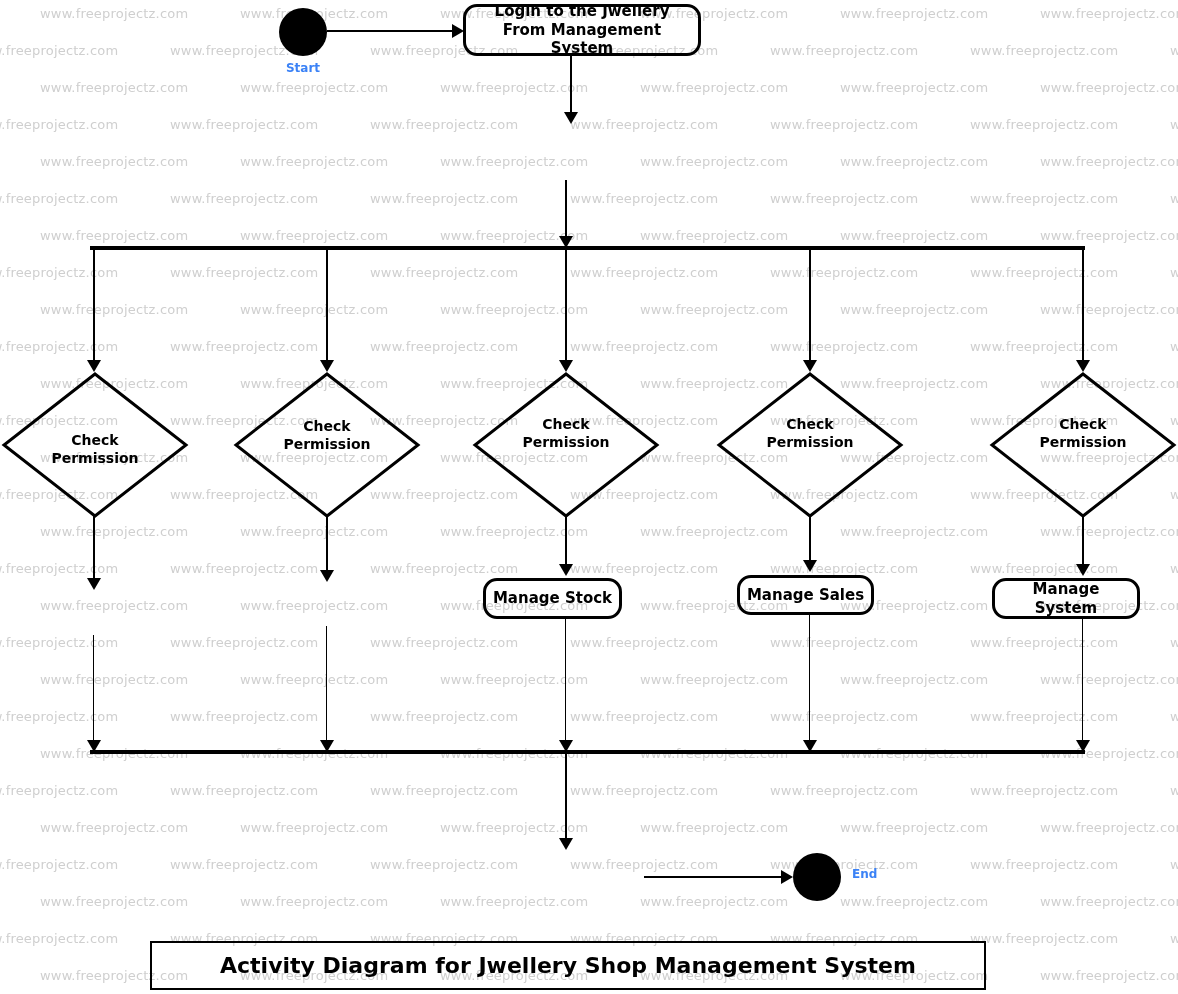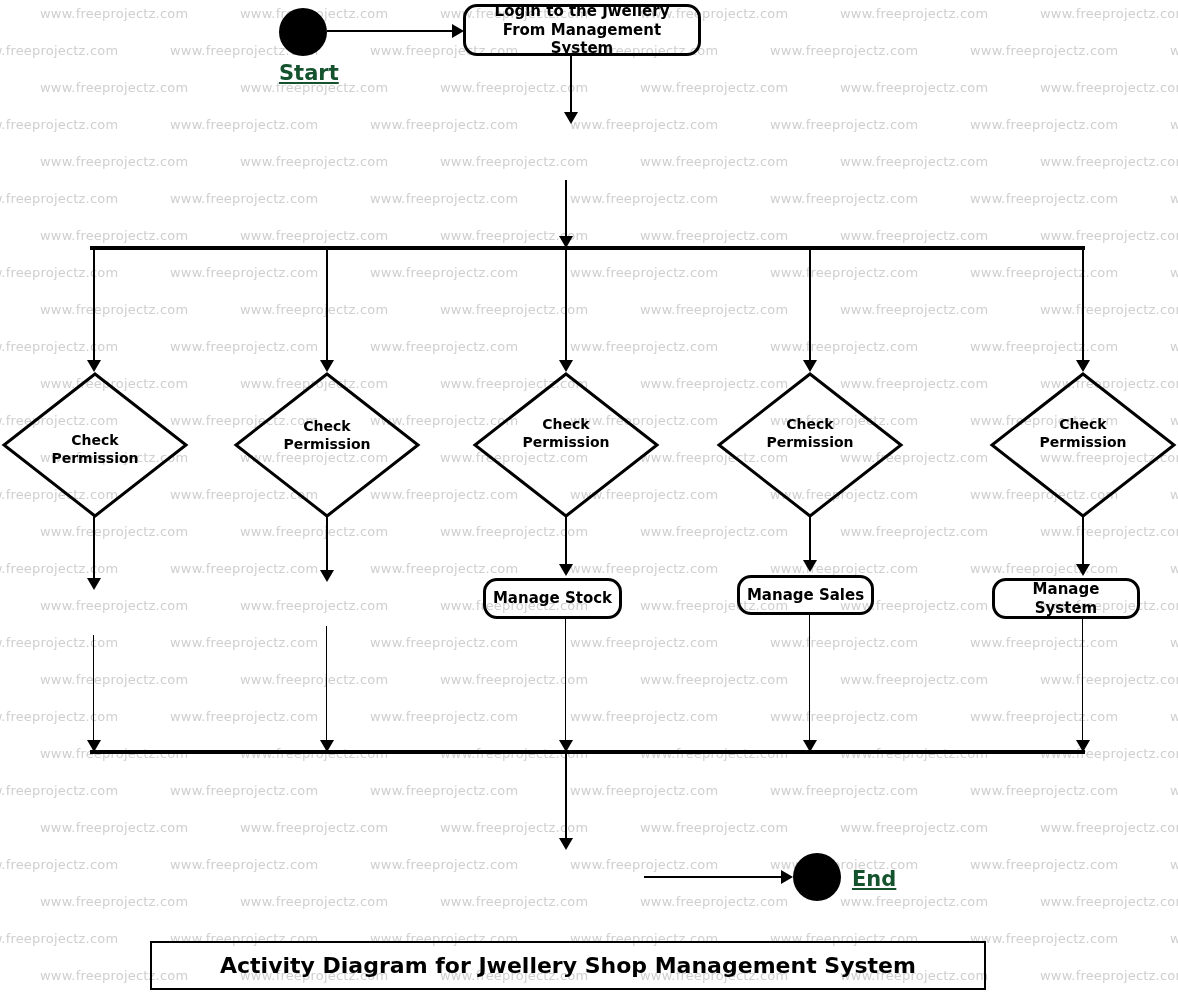"Start" .node-label { color: #14532d -> #3b82f6; font-size: 21px -> 12px; text-decoration: underline -> none }
